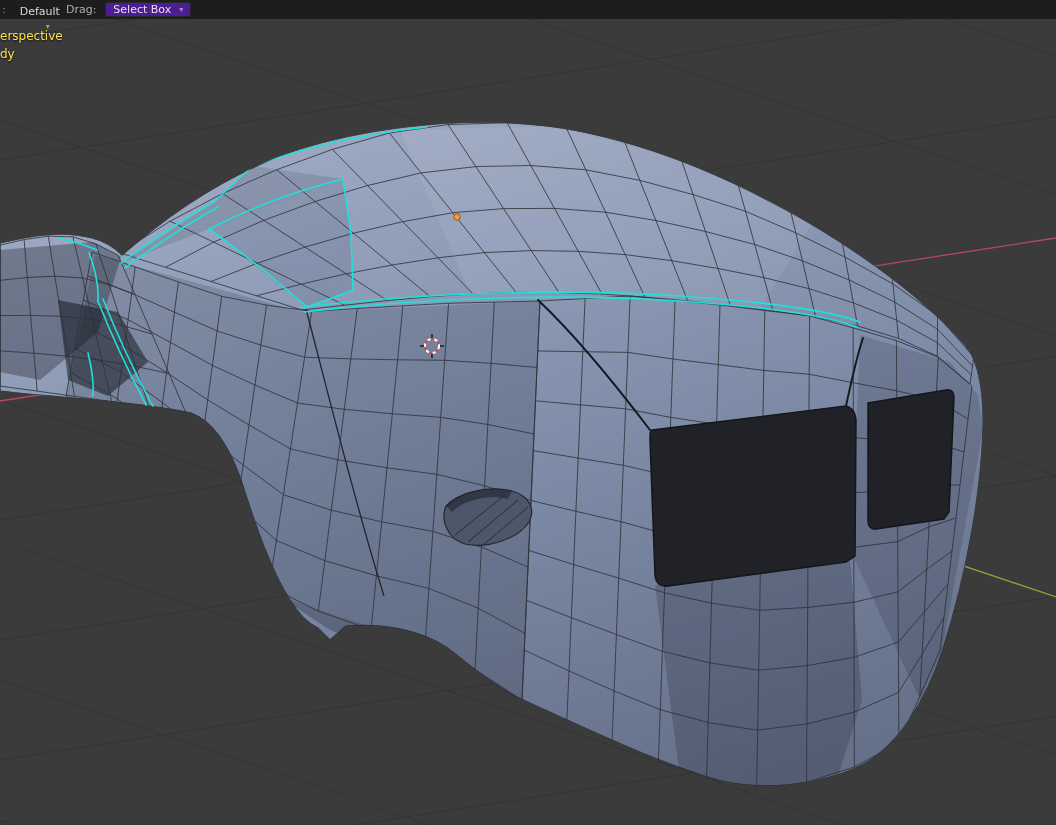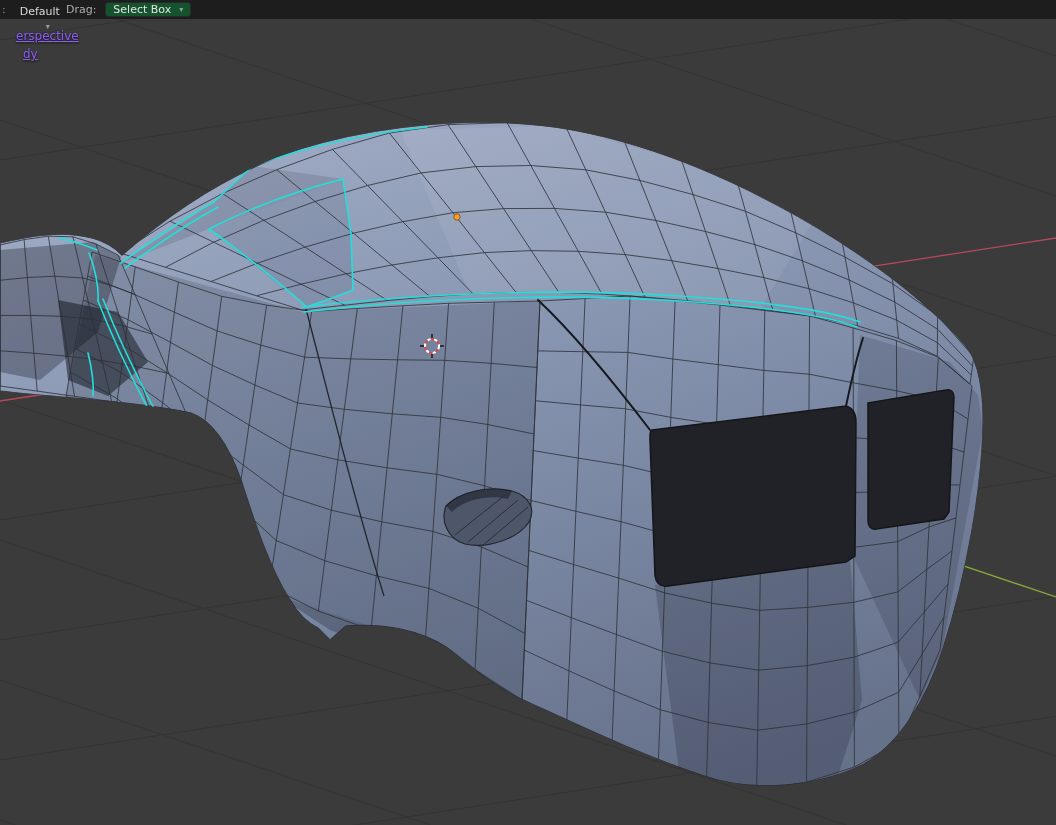"Select Box" .selbtn { background: #14532d -> #4c1d95 }
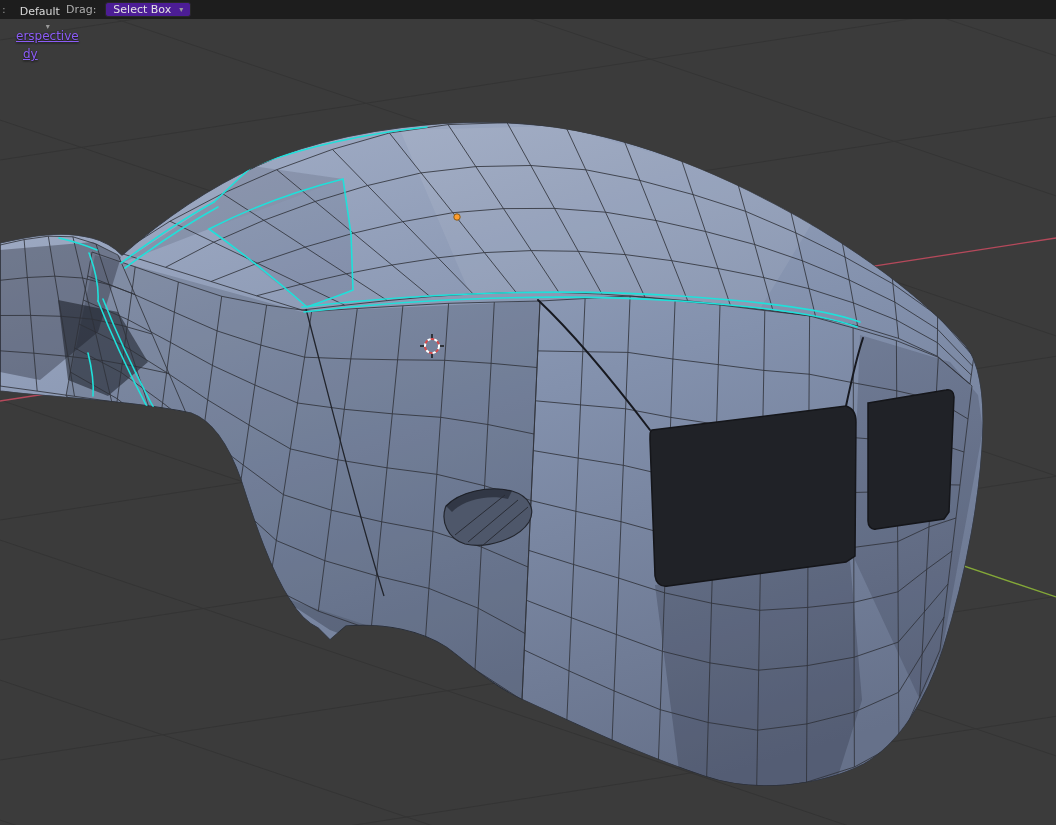"erspective" .overlay-text { color: #8b5cf6 -> #fde047; left: 16px -> 0; text-decoration: underline -> none }
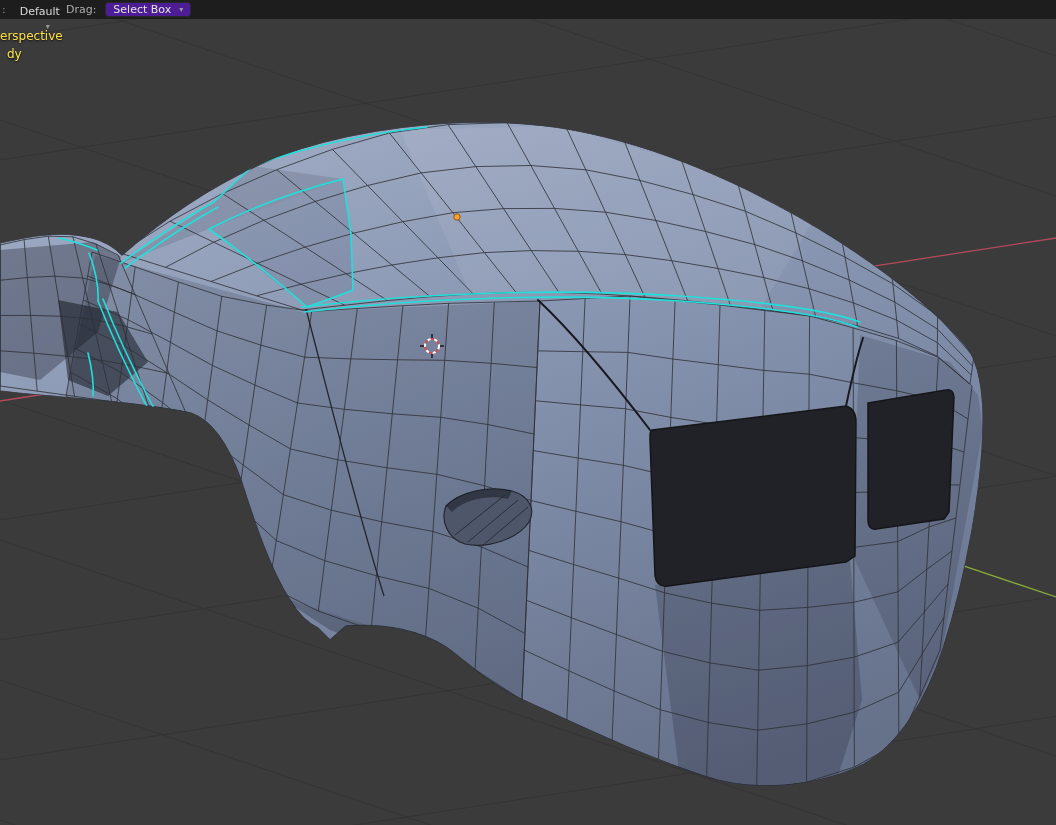"dy" .ov2 { margin-left: 7px -> none }
